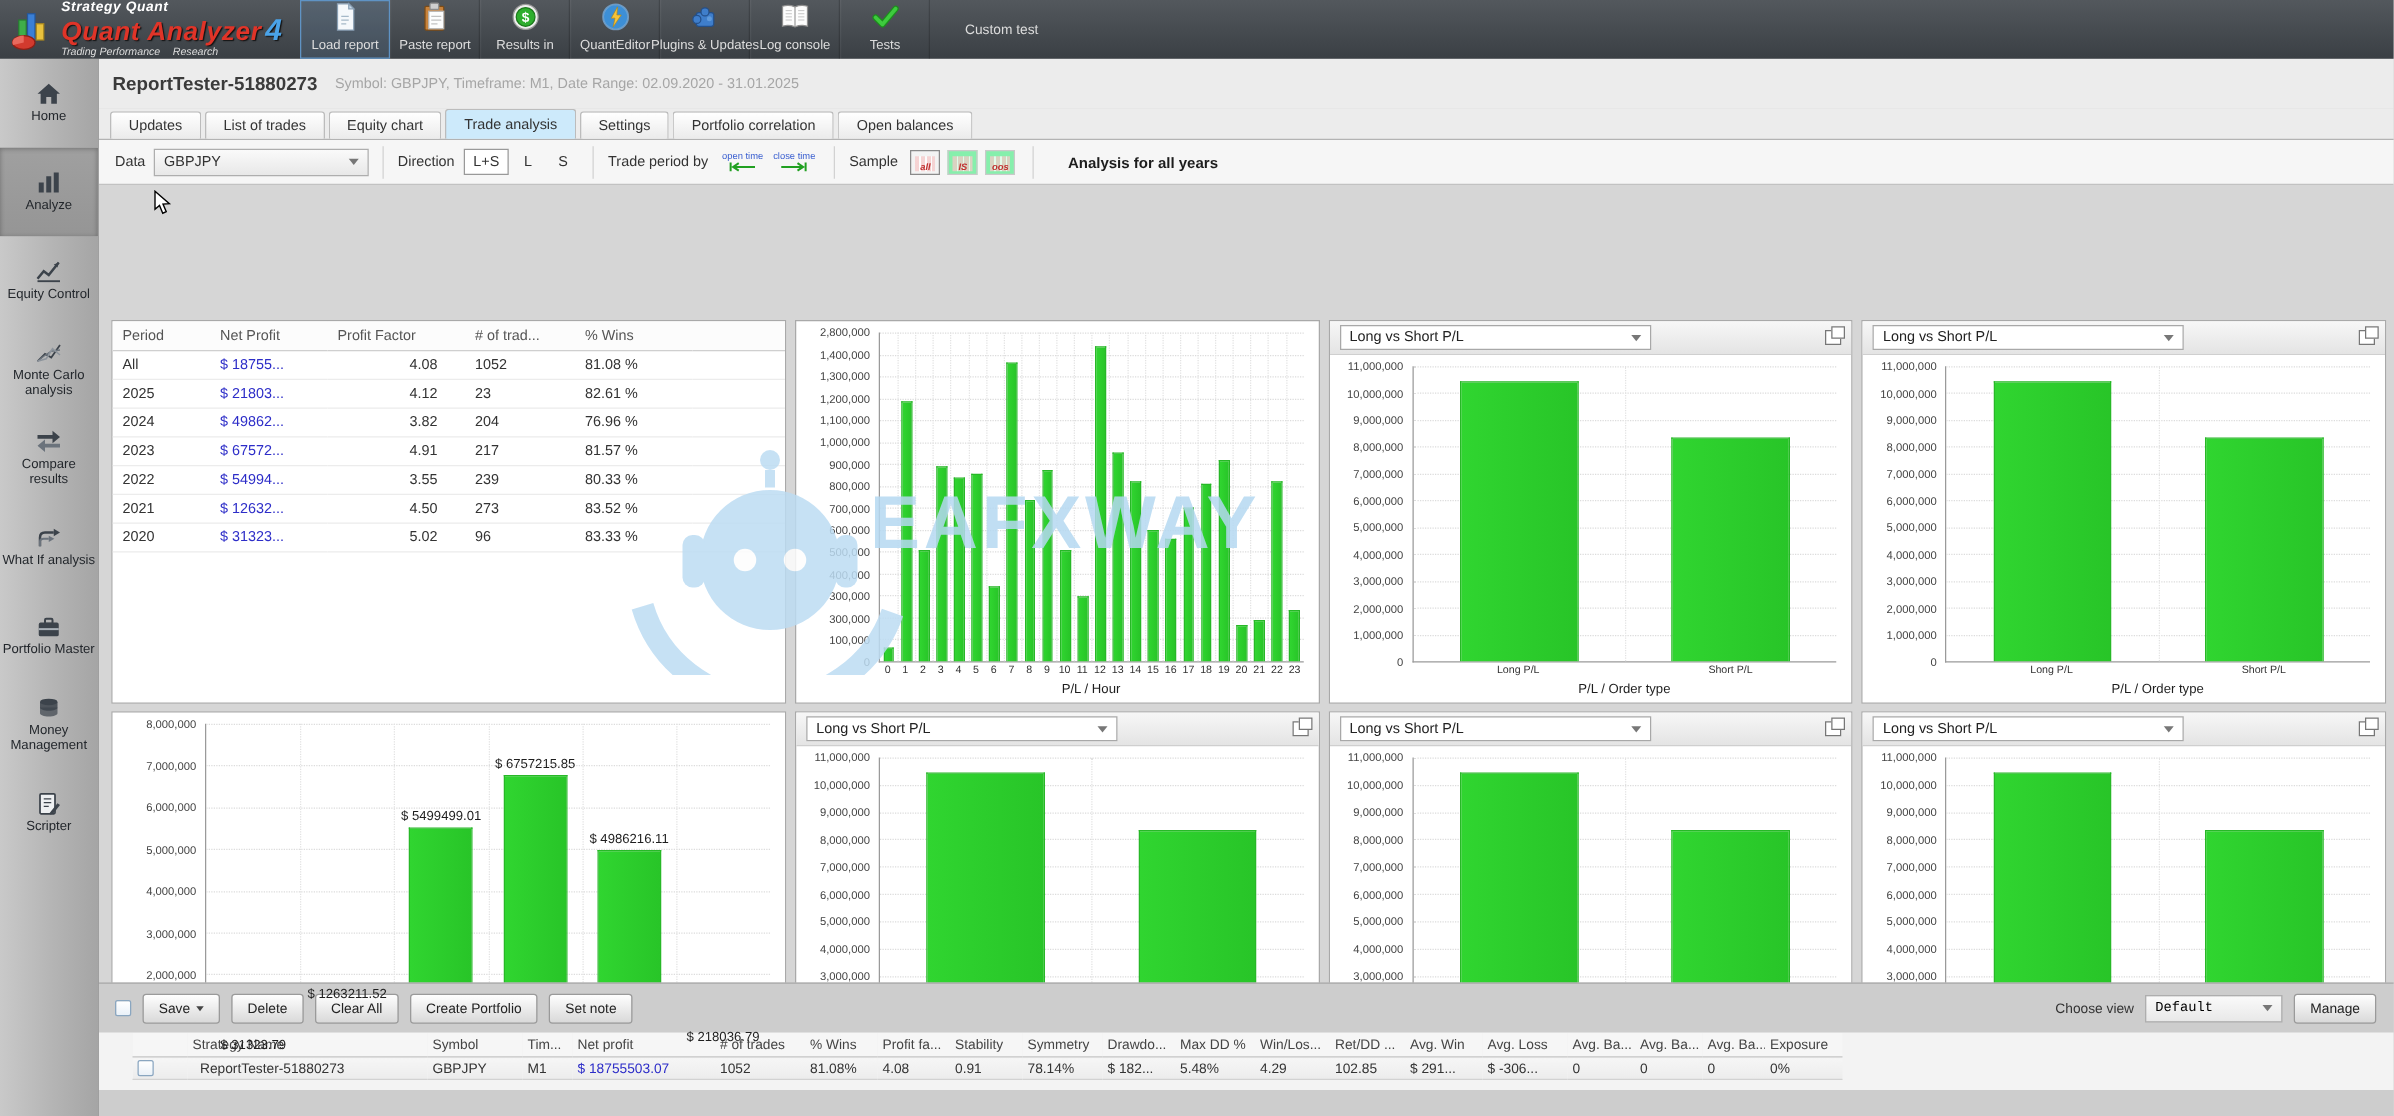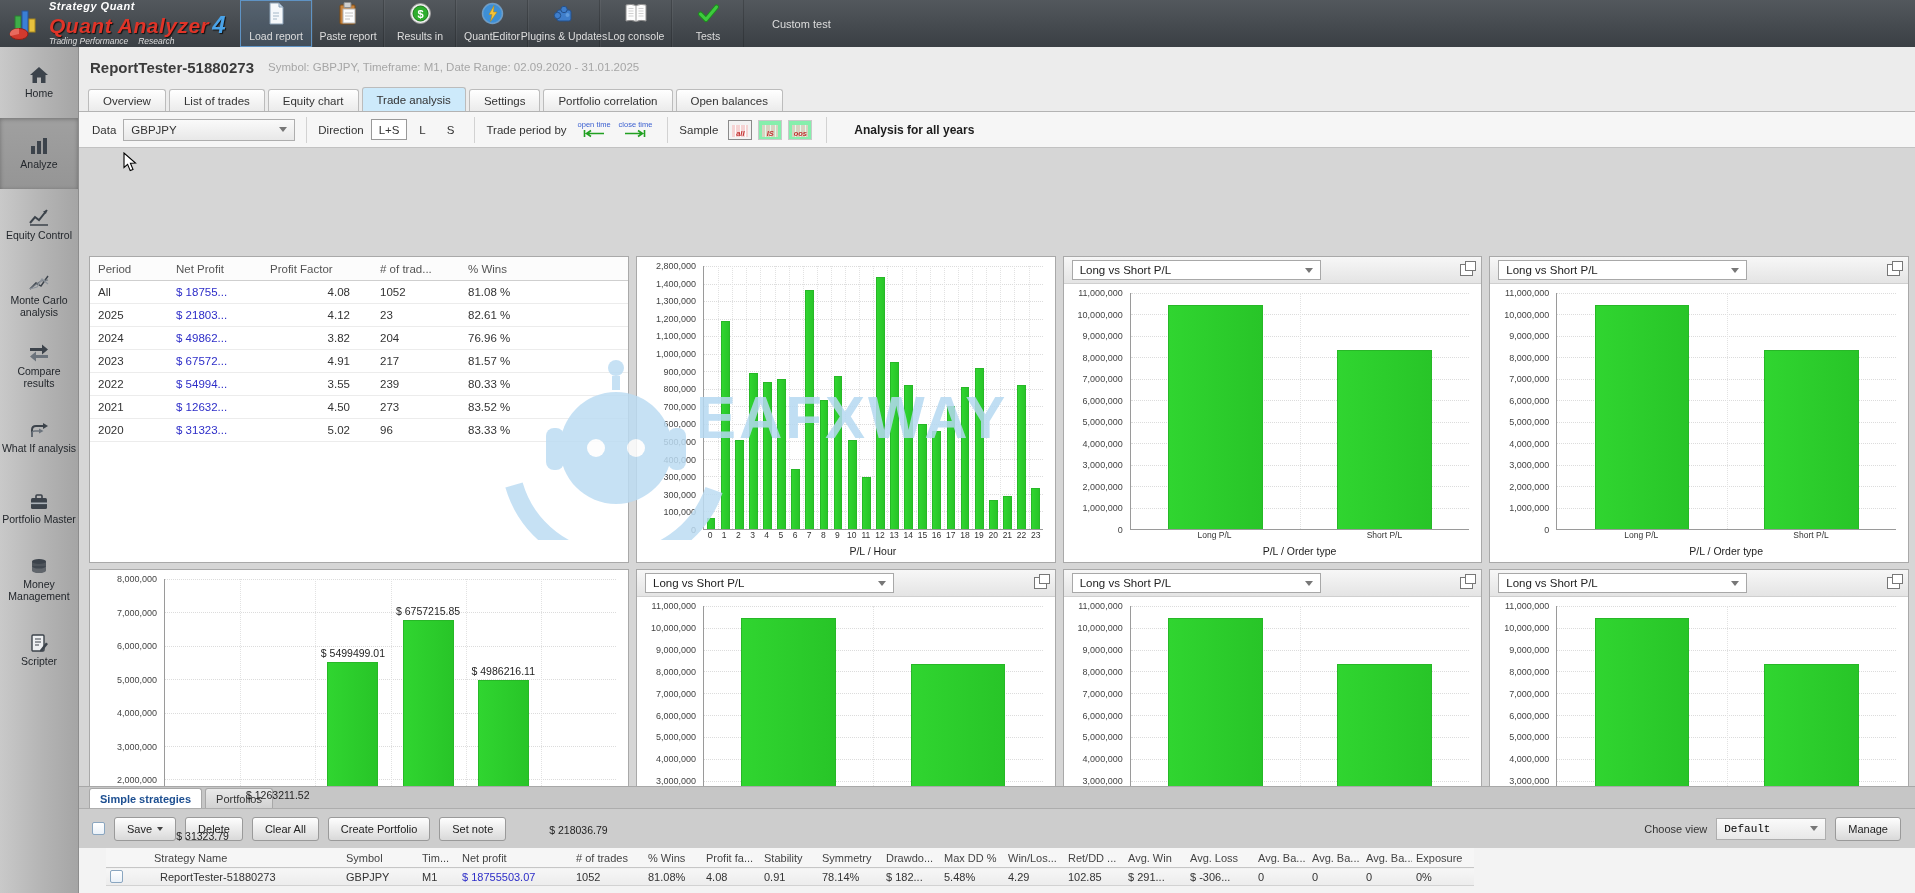"Overview" span { text: Overview -> Updates }
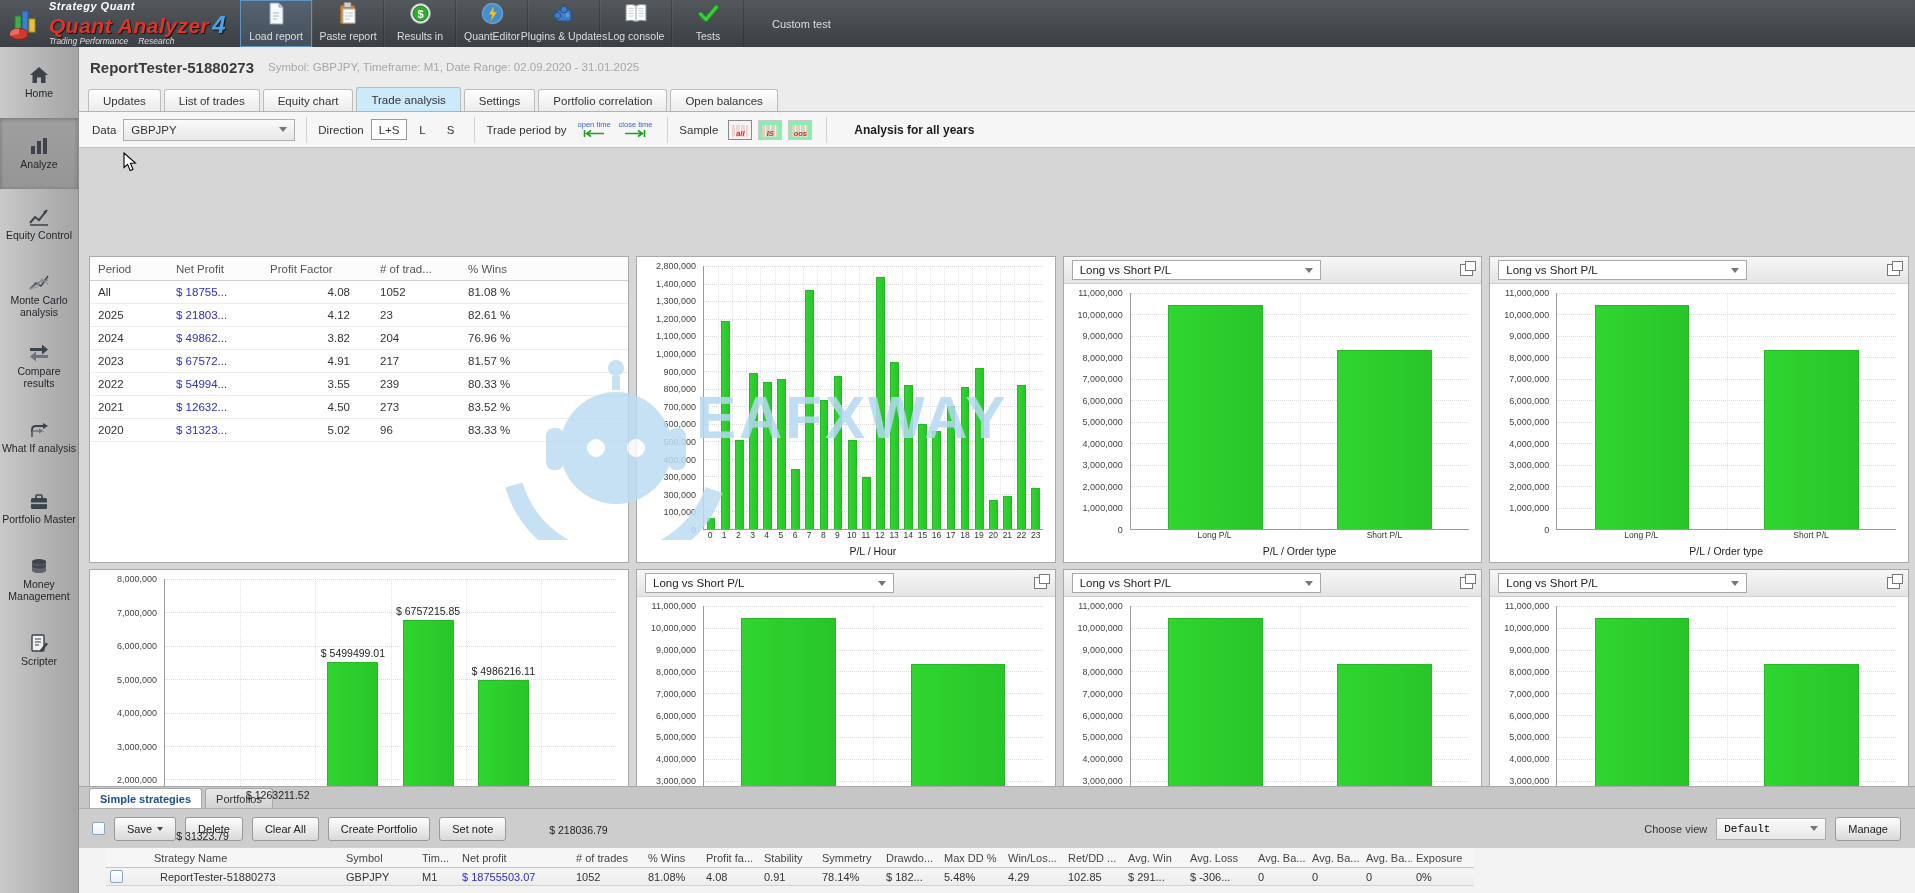"Simple strategies" div.btabs { html: <div> <div> <span>Simple strategies</span> </div> <div> <span>Portfolios</span> </div> </div> -> none }
